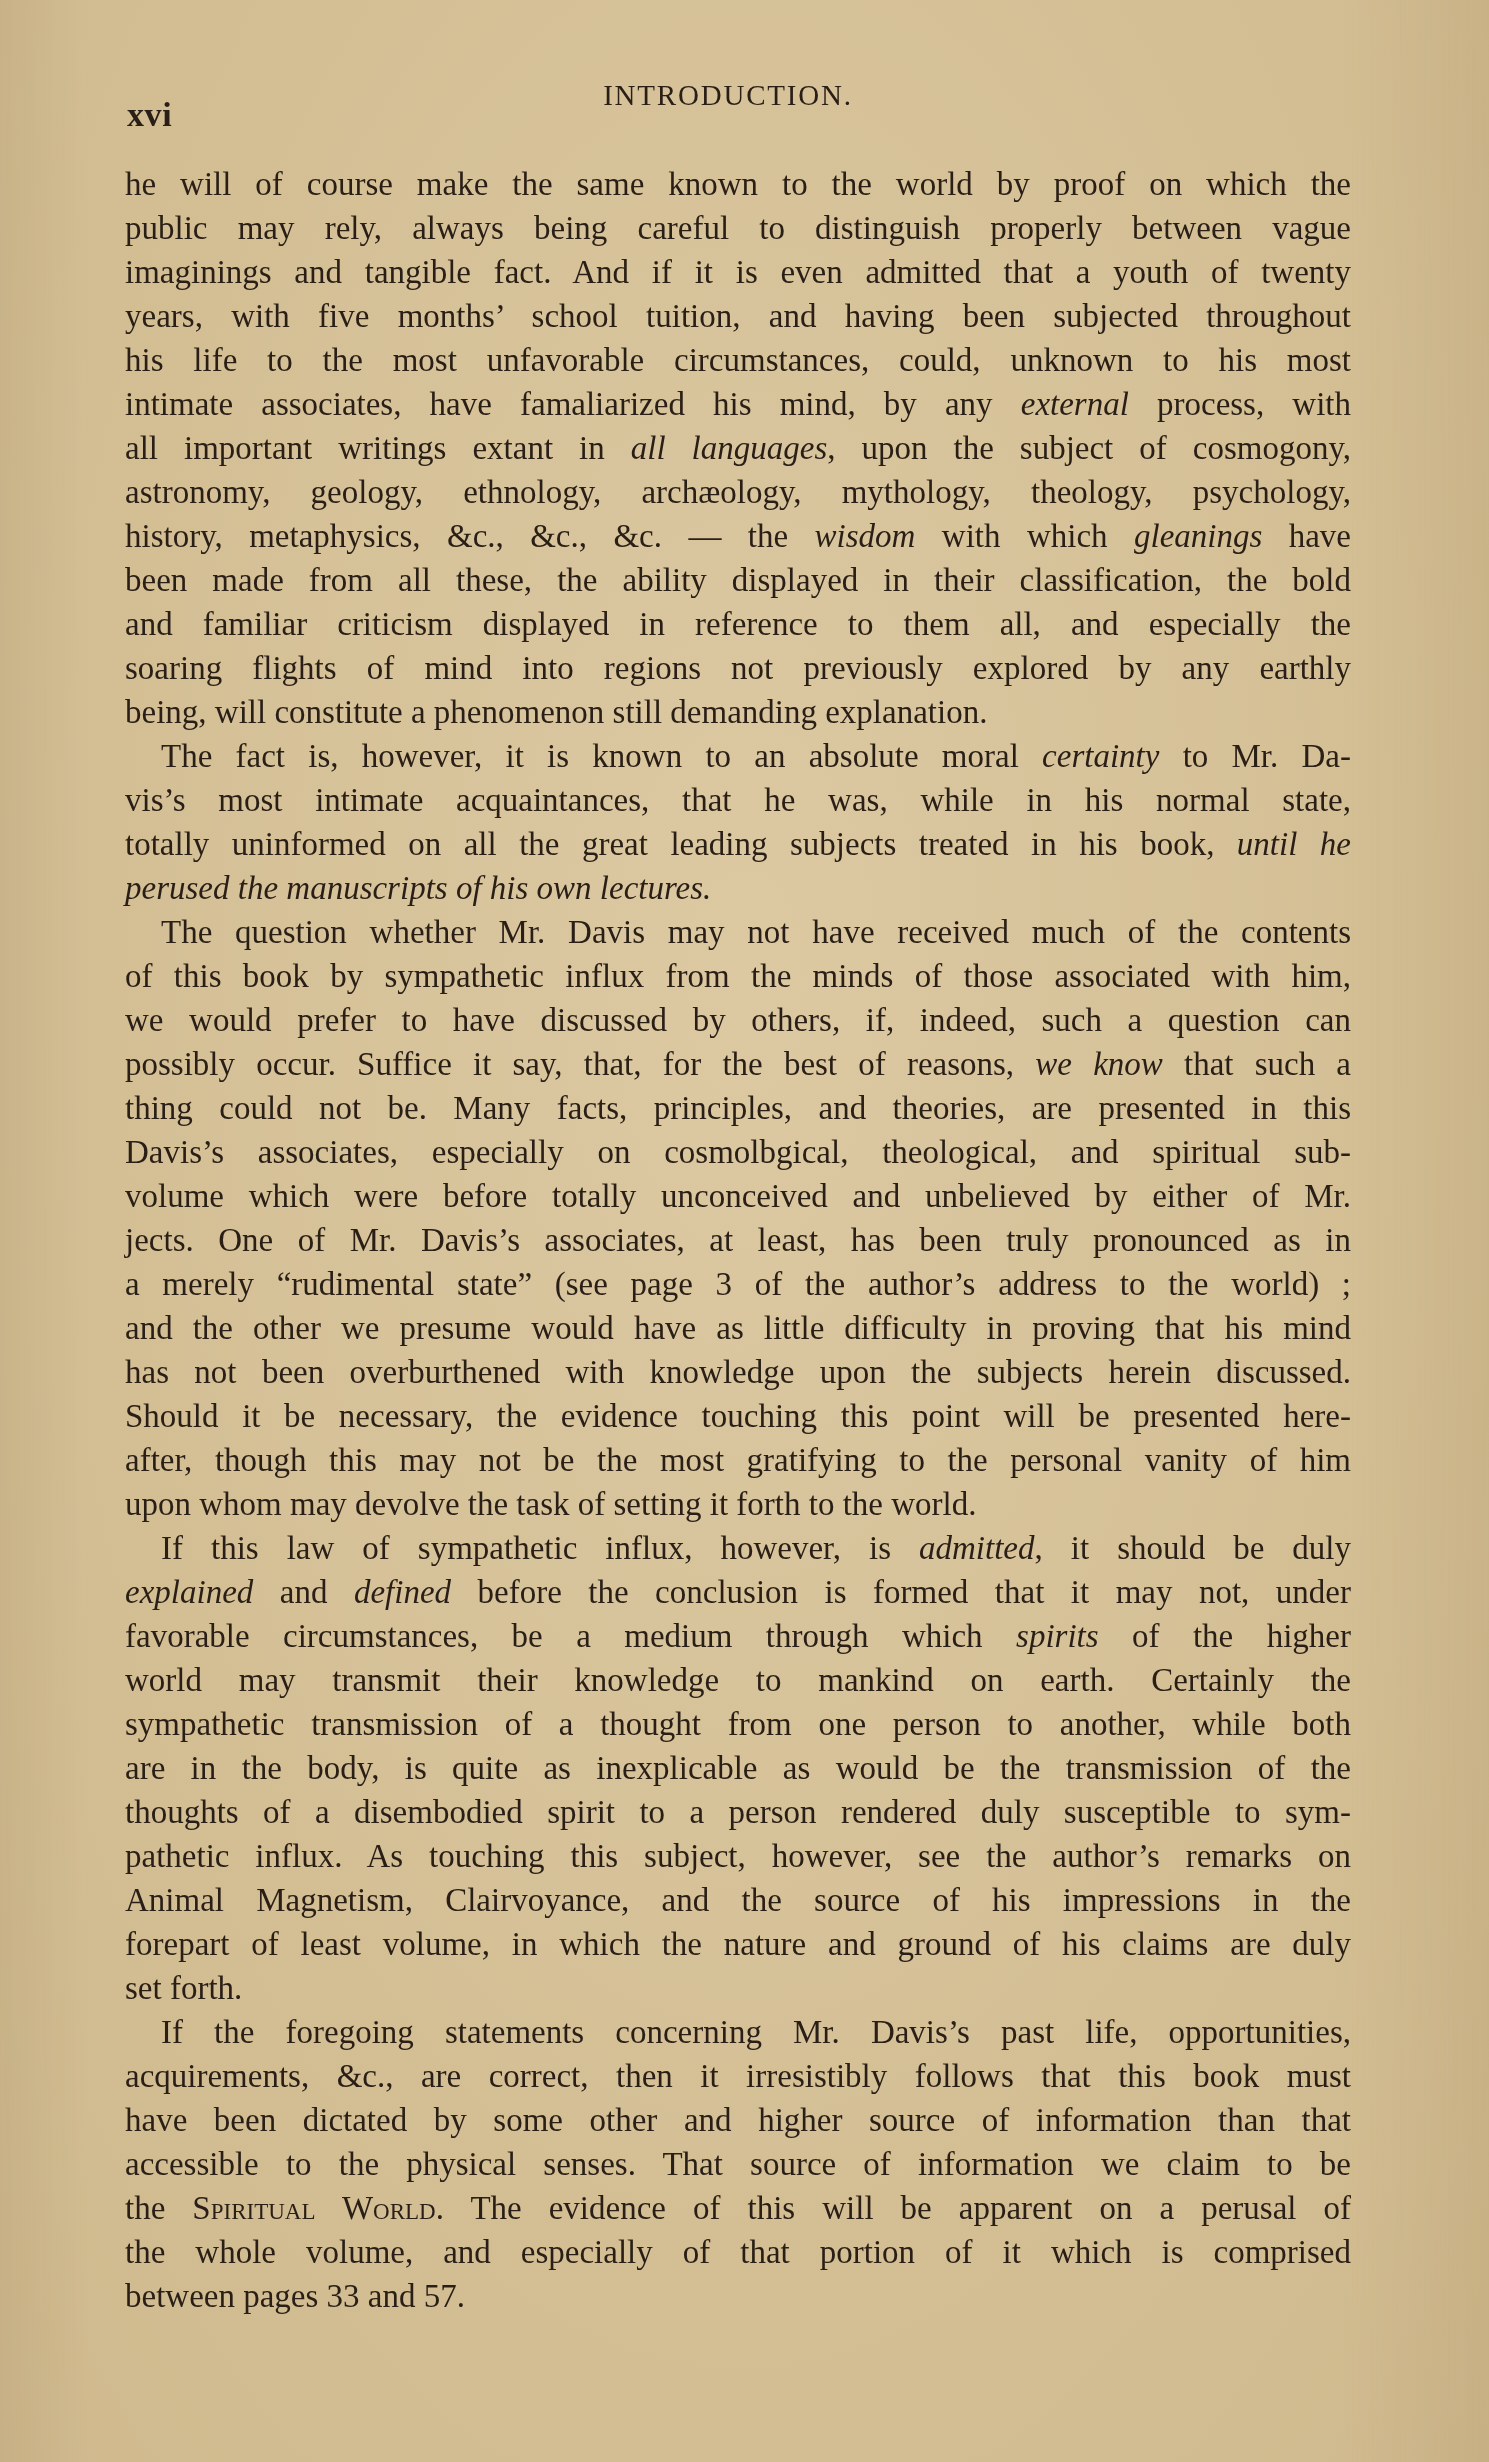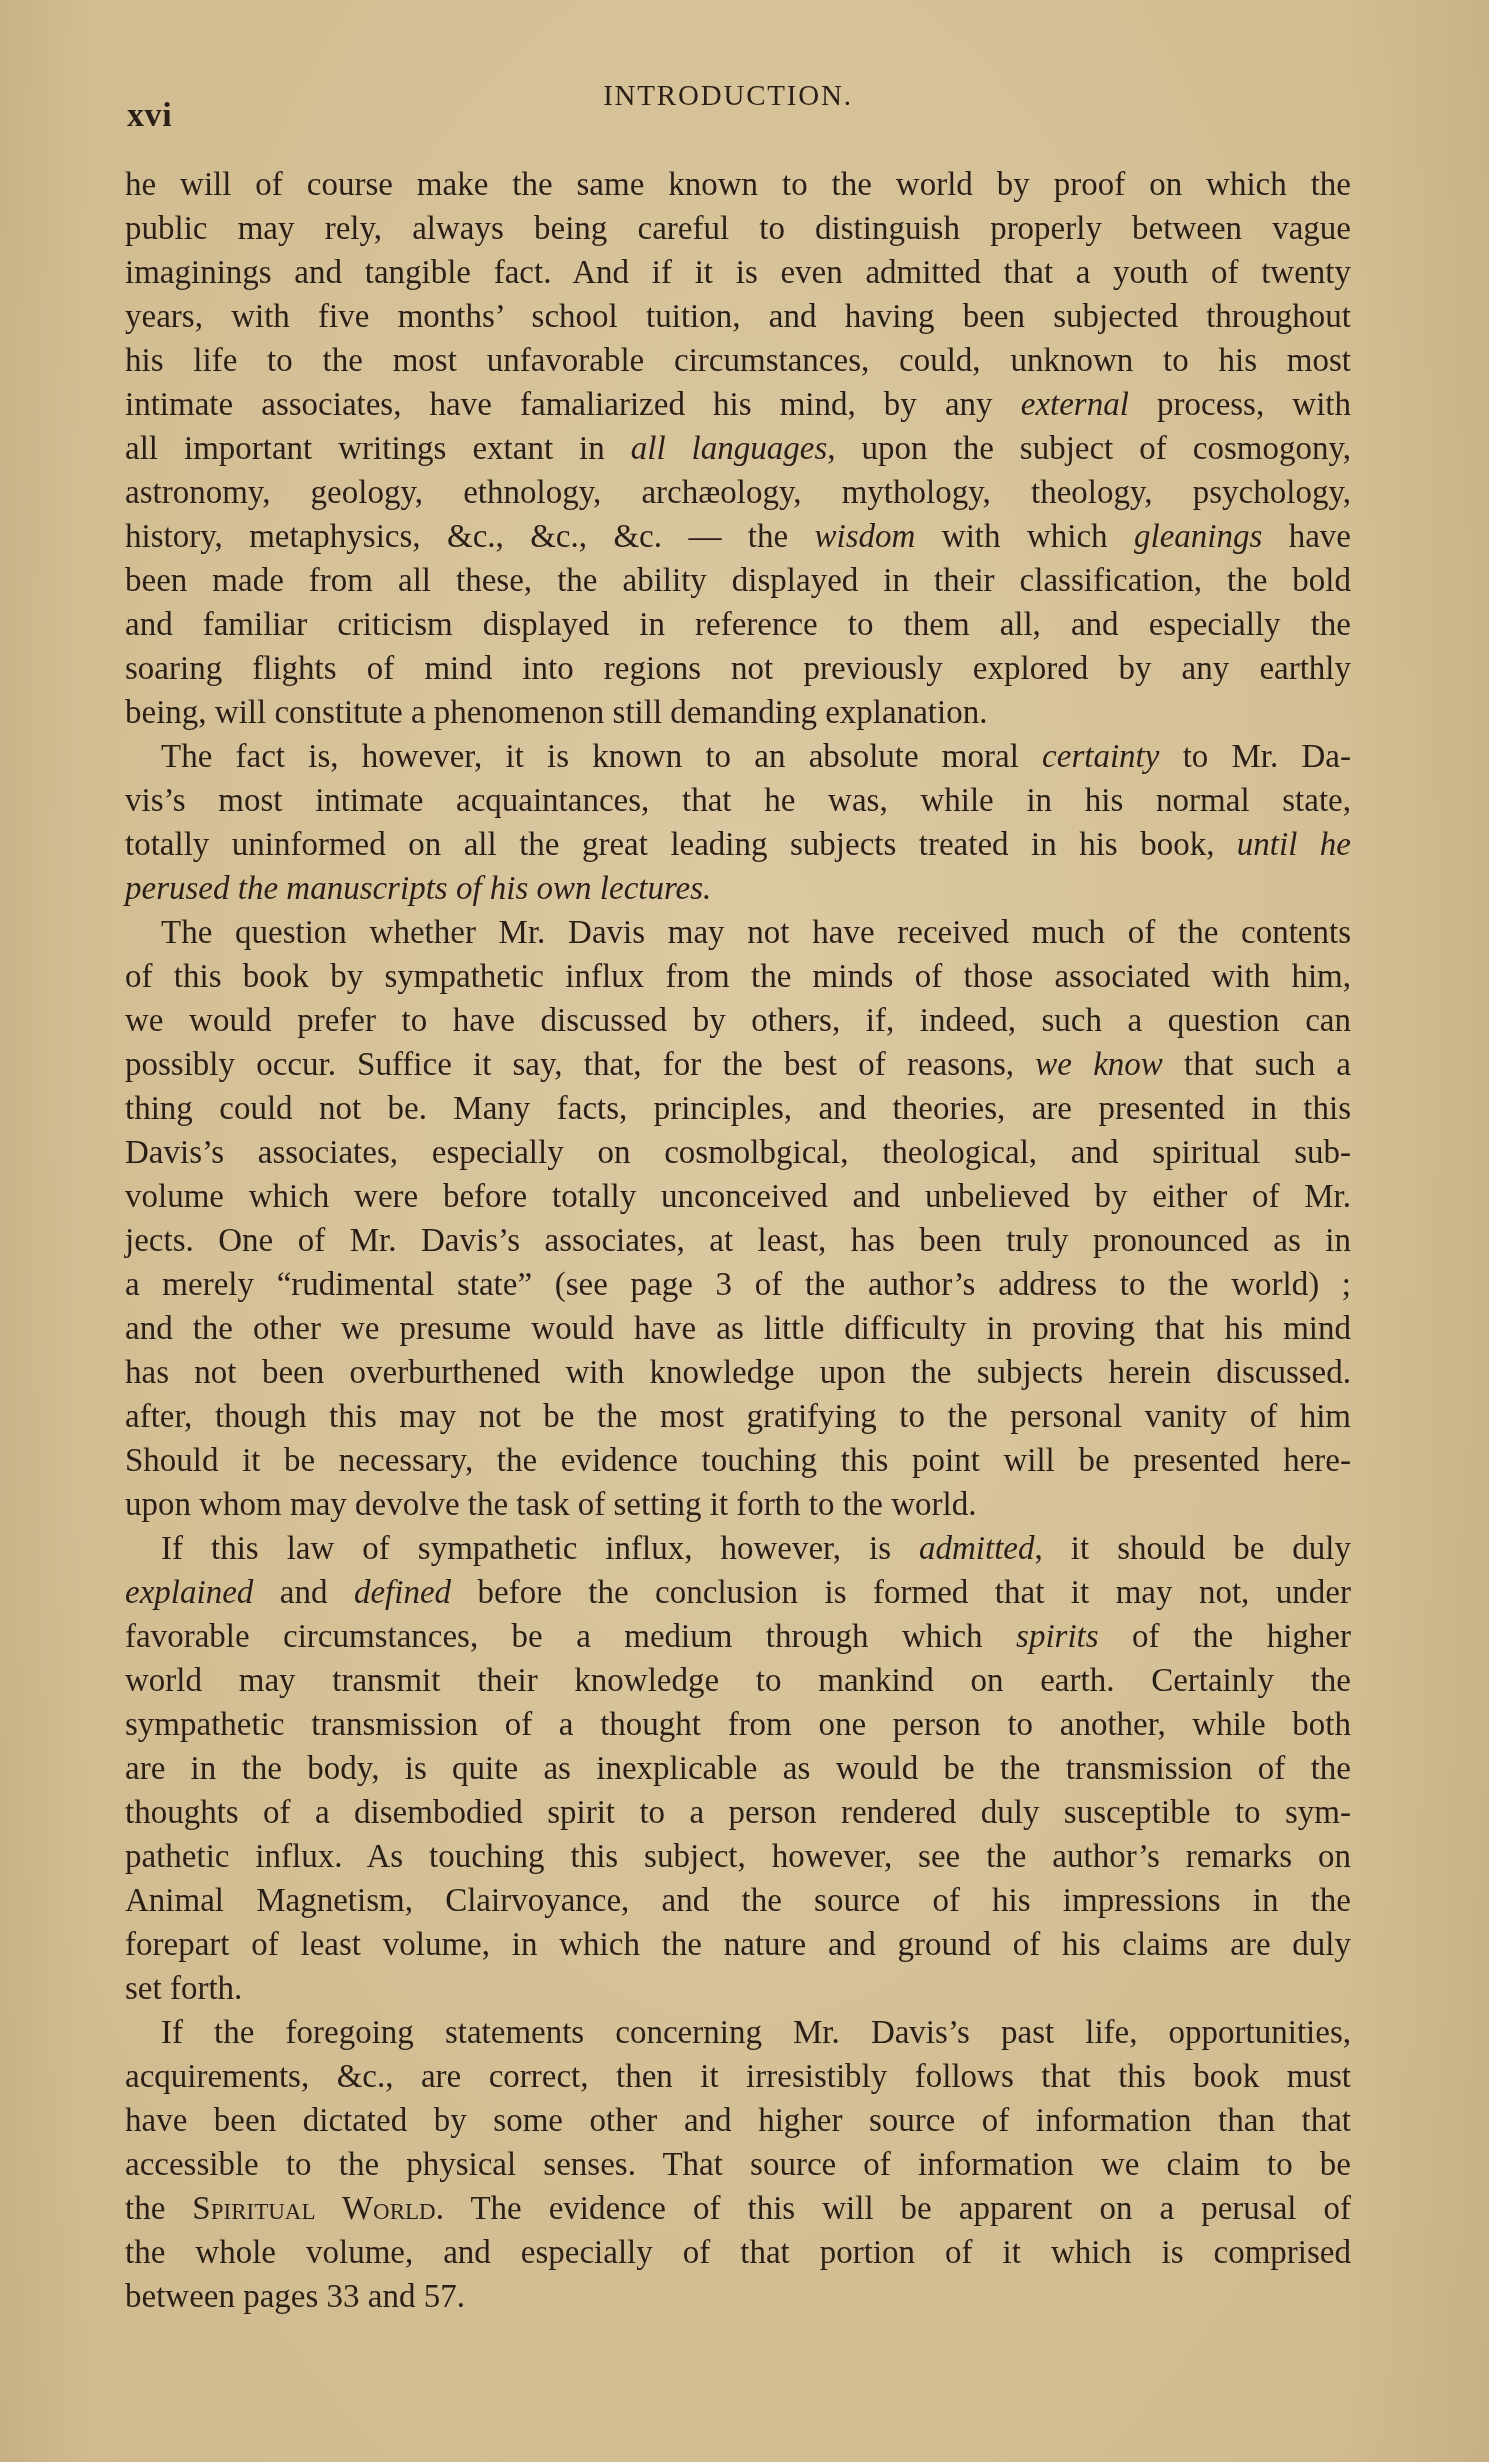"after, though this may not" span.line { order: before "Should it be necessary, the" -> after "Should it be necessary, the" }
